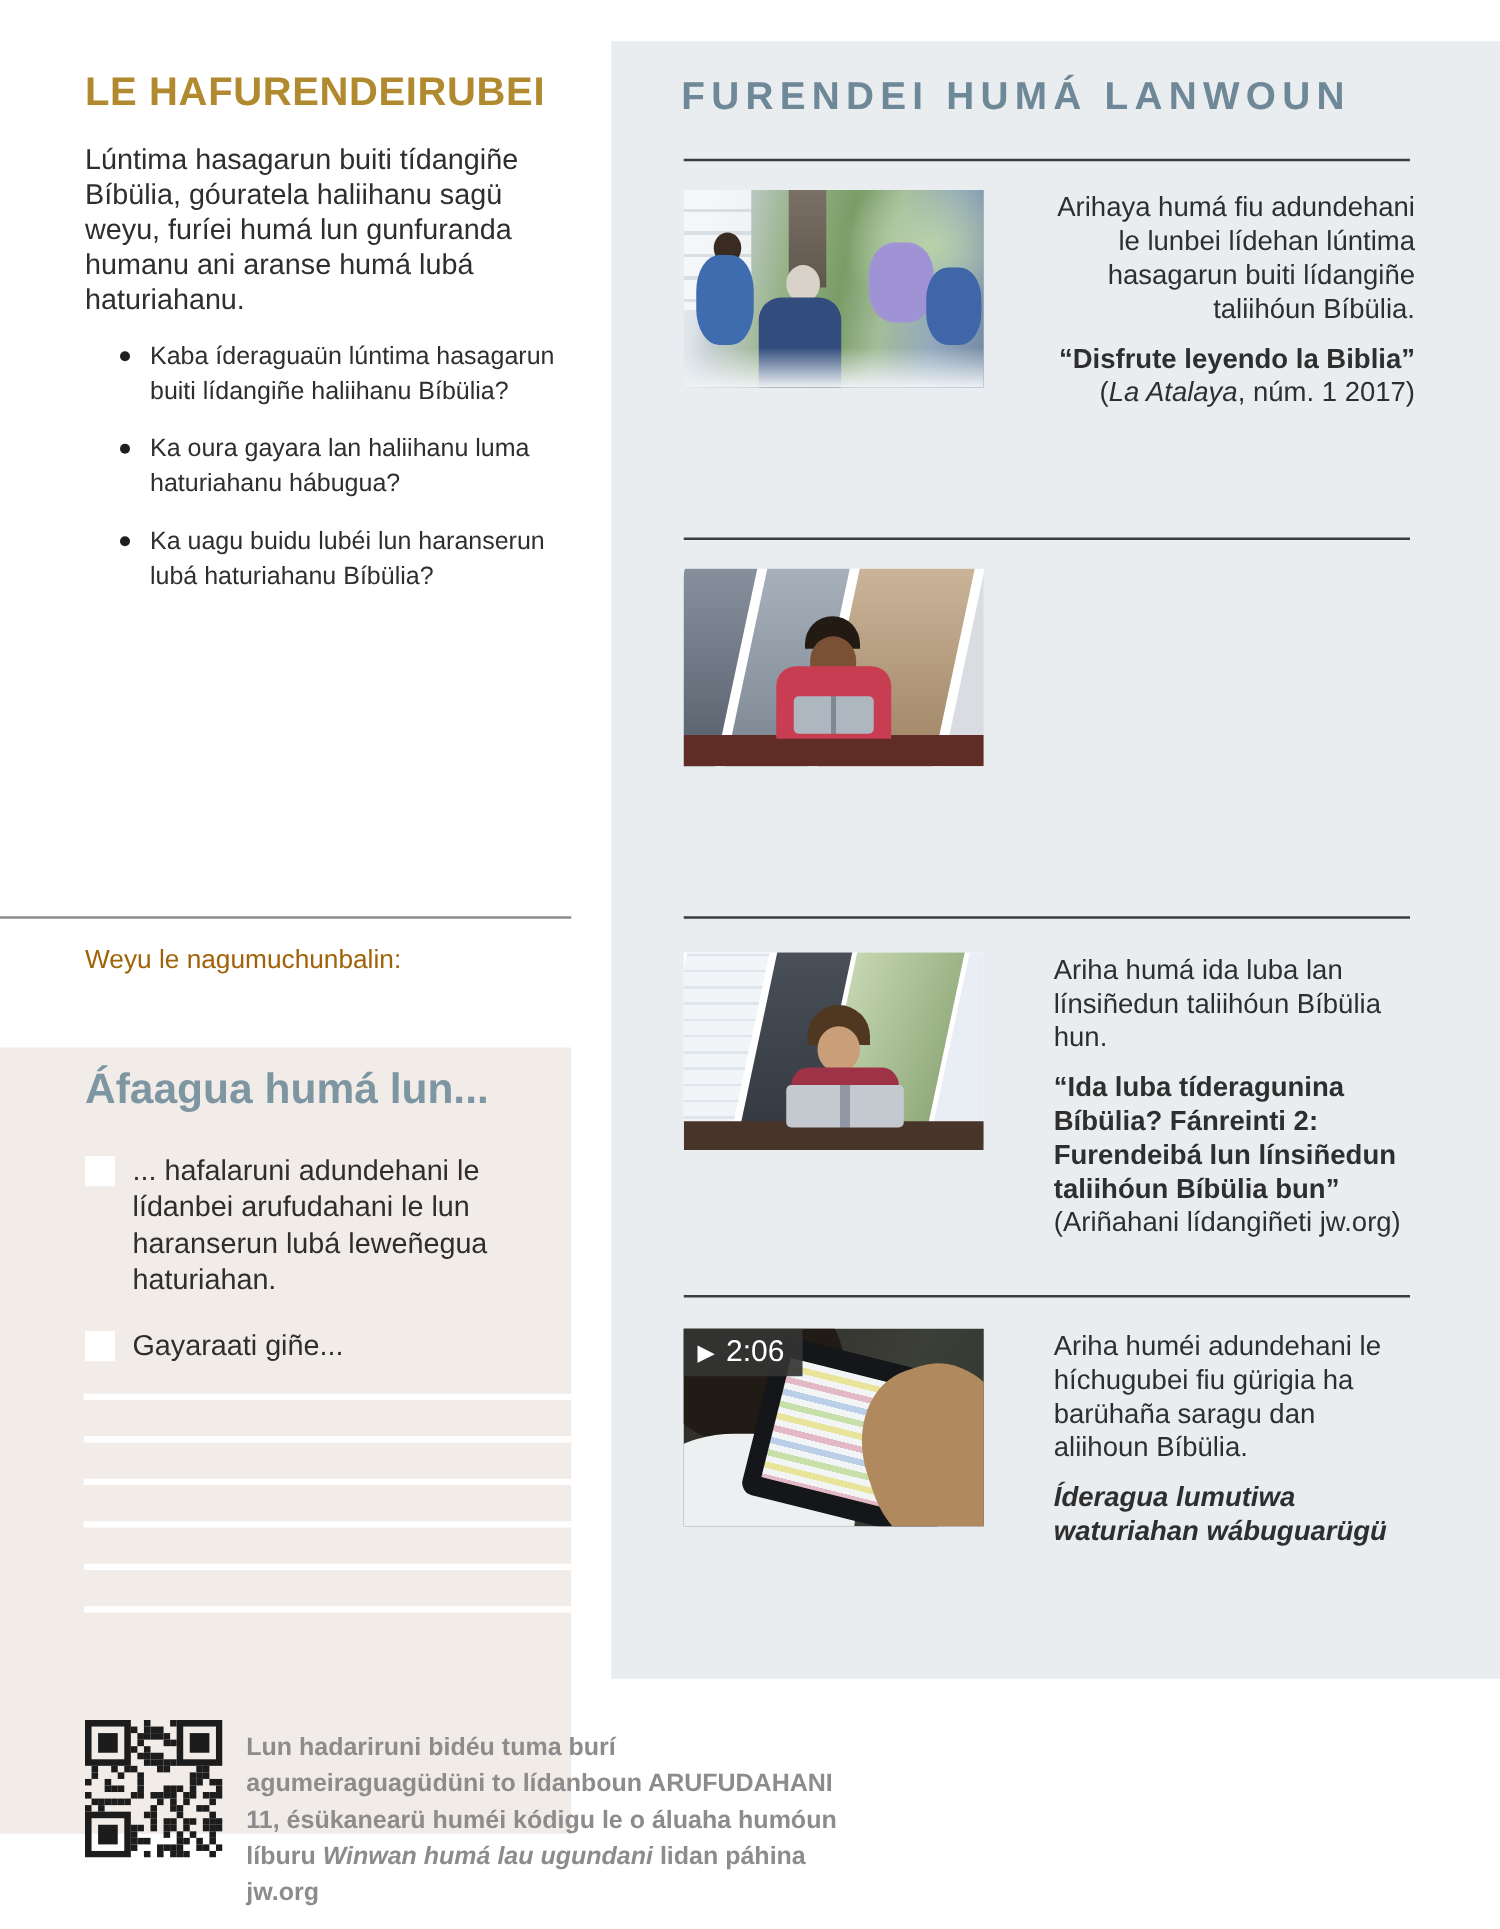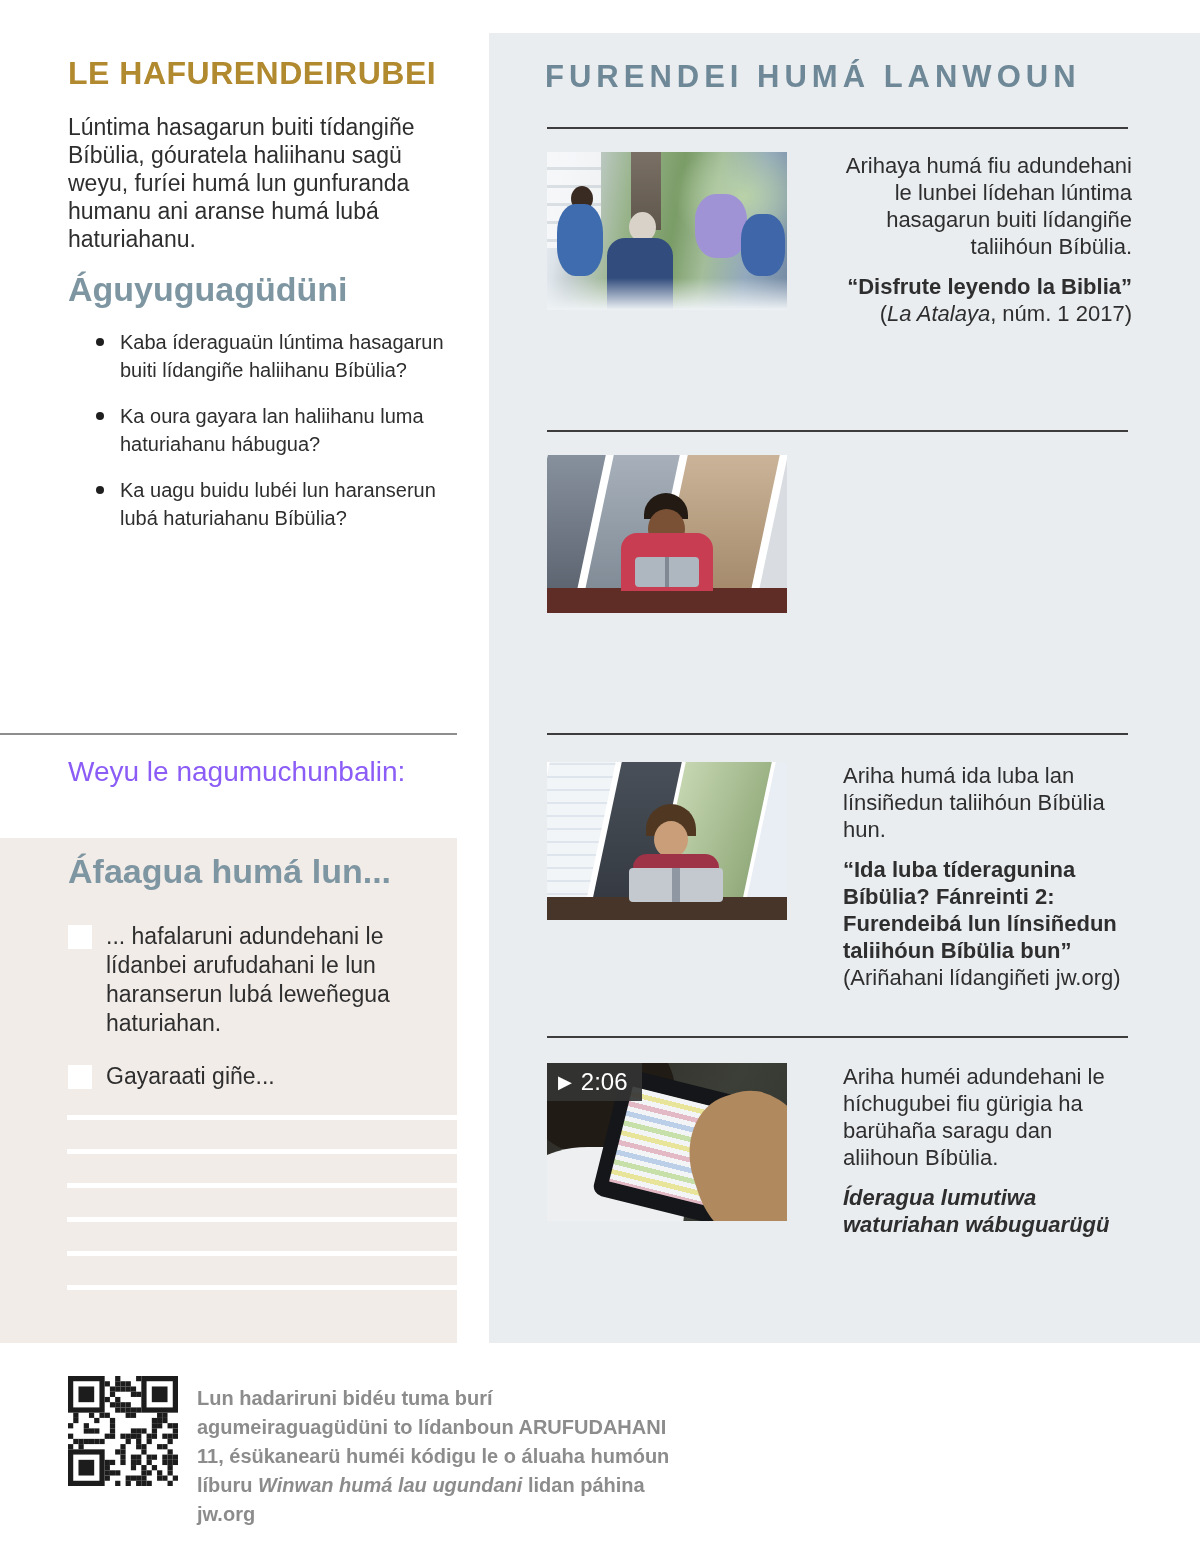"Águyuguagüdüni" div.subheading { html: <div>Águyuguagüdüni</div> -> none }
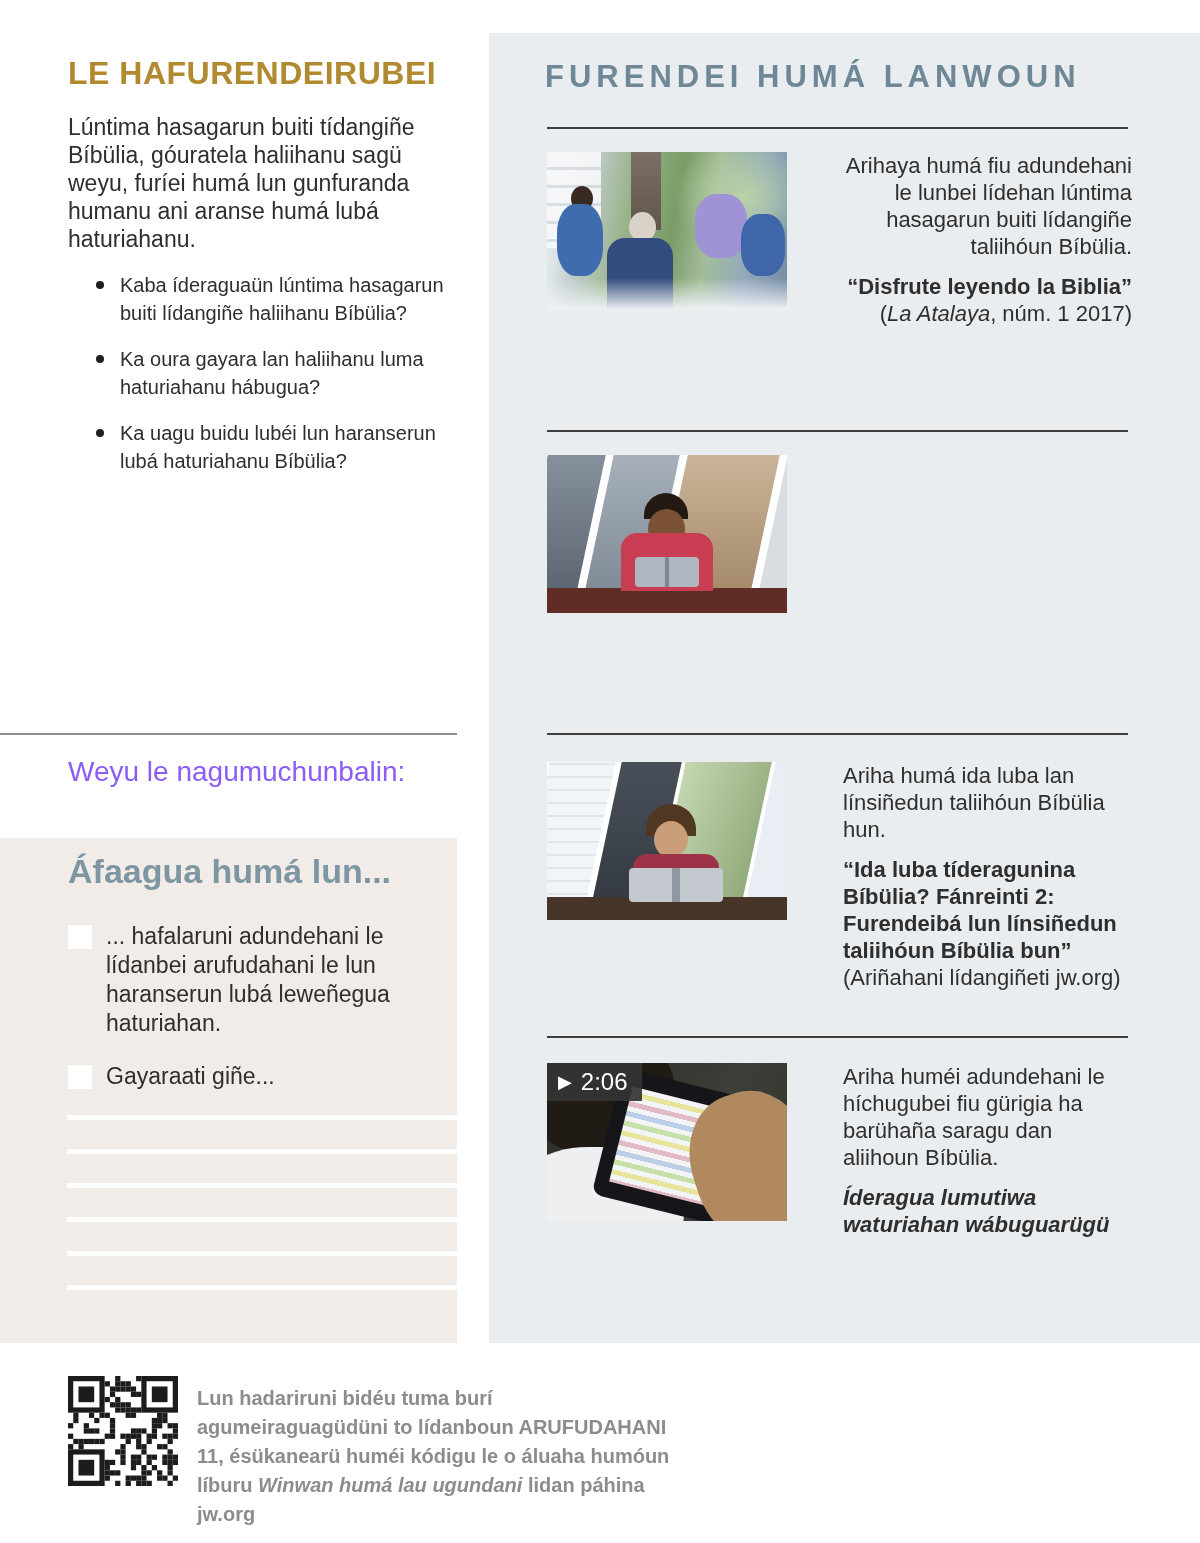"Weyu le nagumuchunbalin:" .date-label { color: #8b5cf6 -> #a16207; font-size: 28px -> 21px }
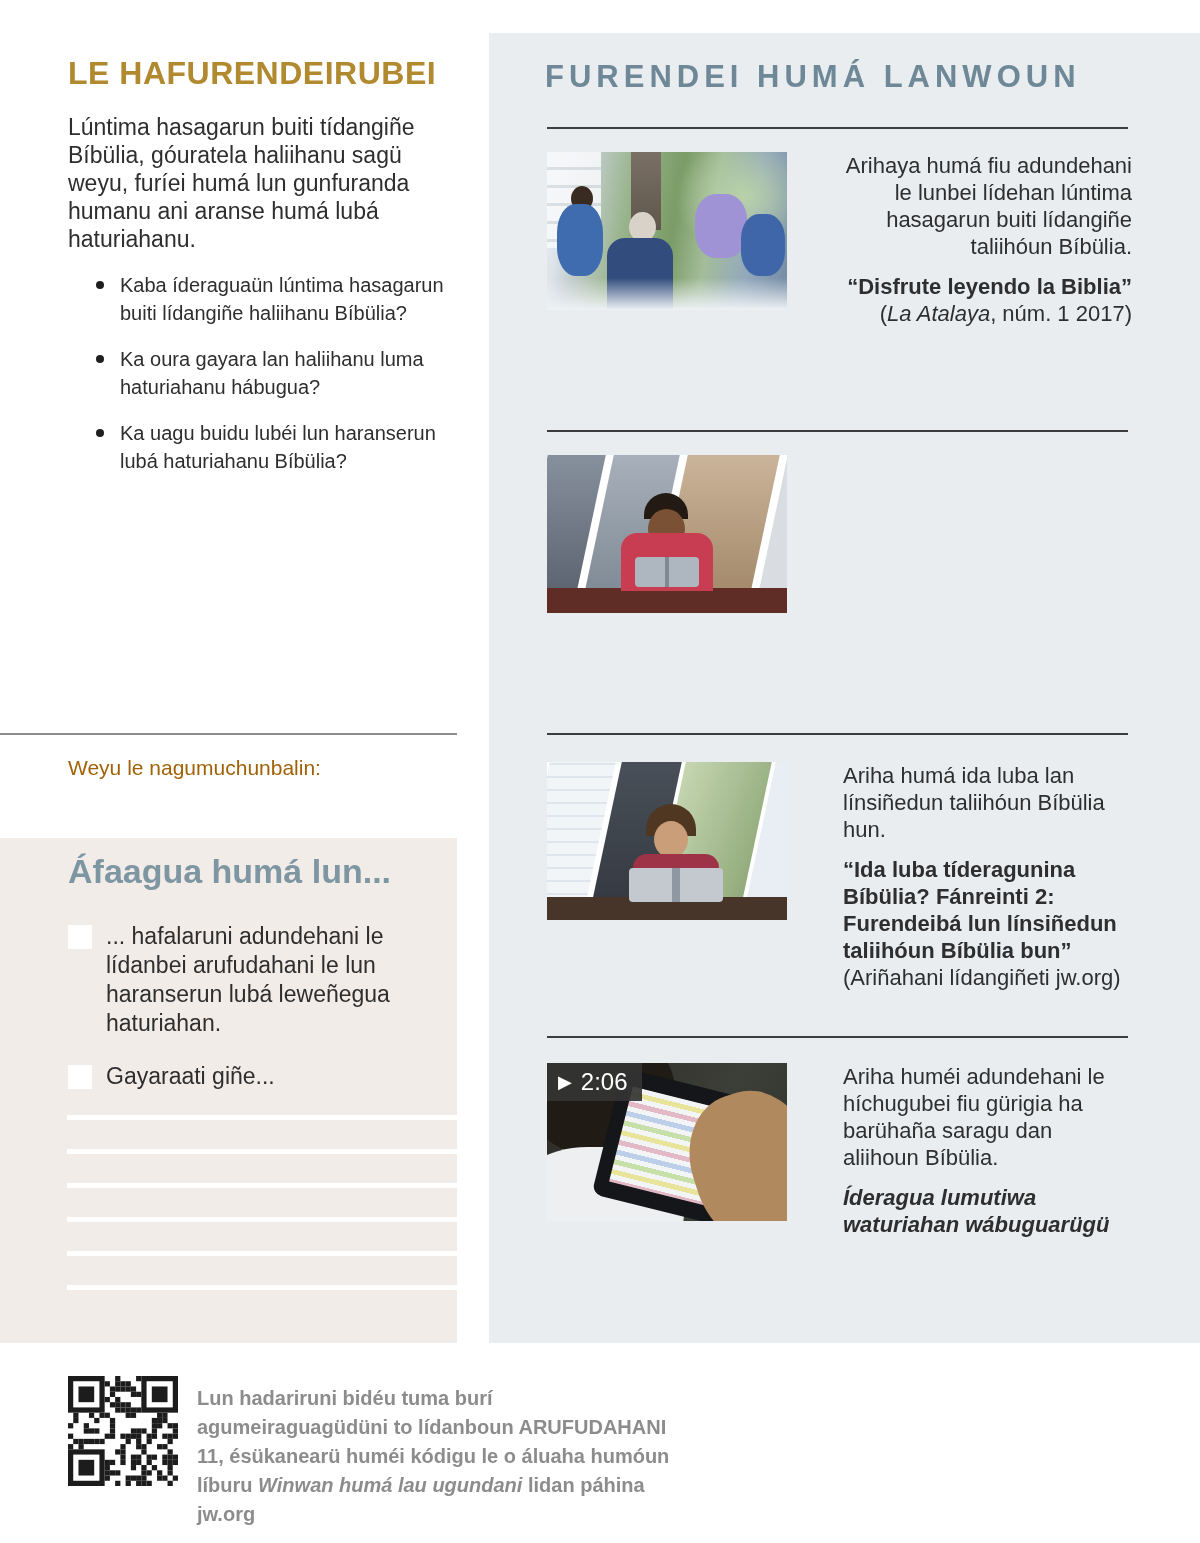"Áfaagua humá lun..." .goal-box { height: 505px -> 629px }
